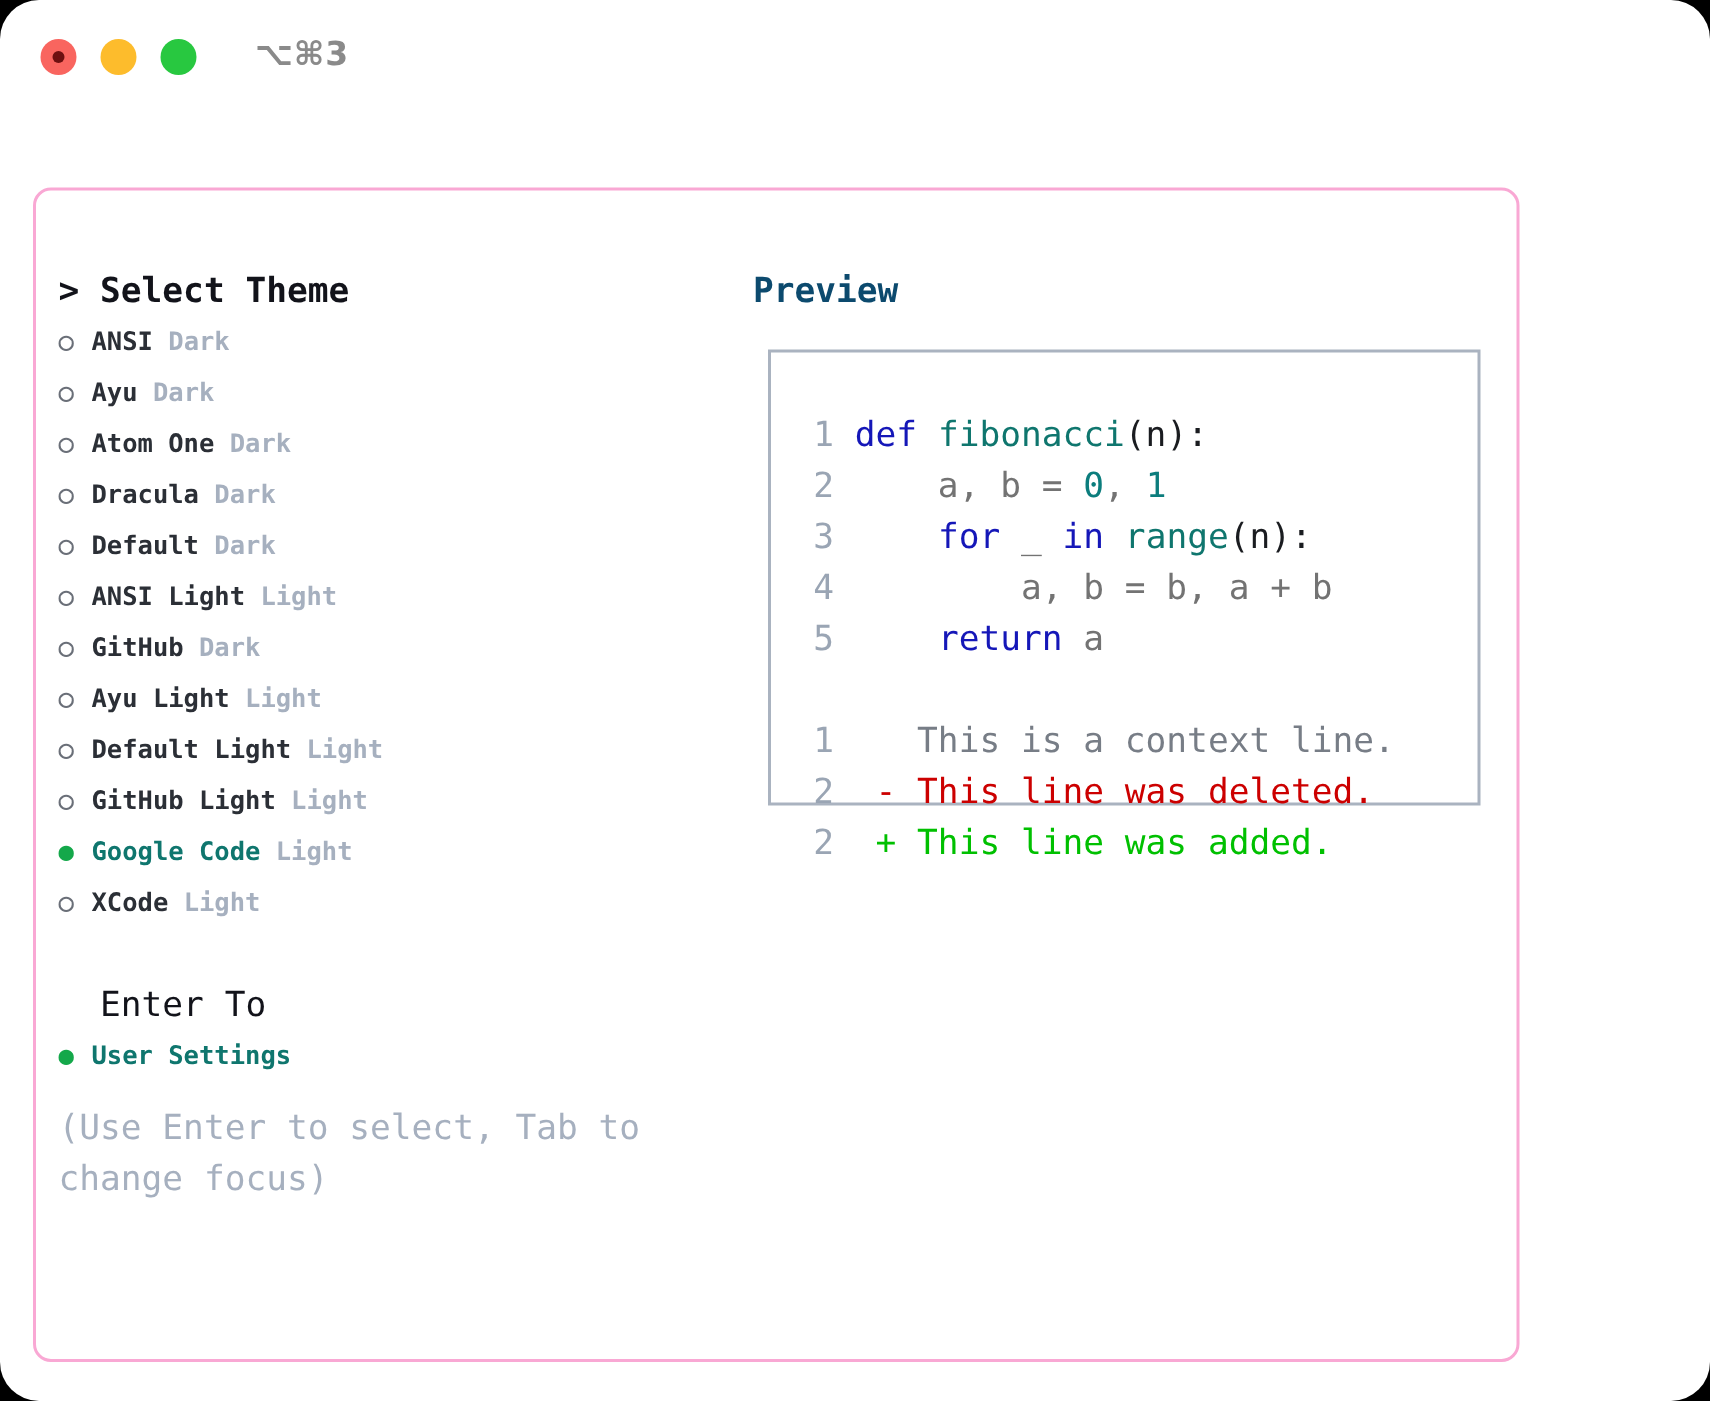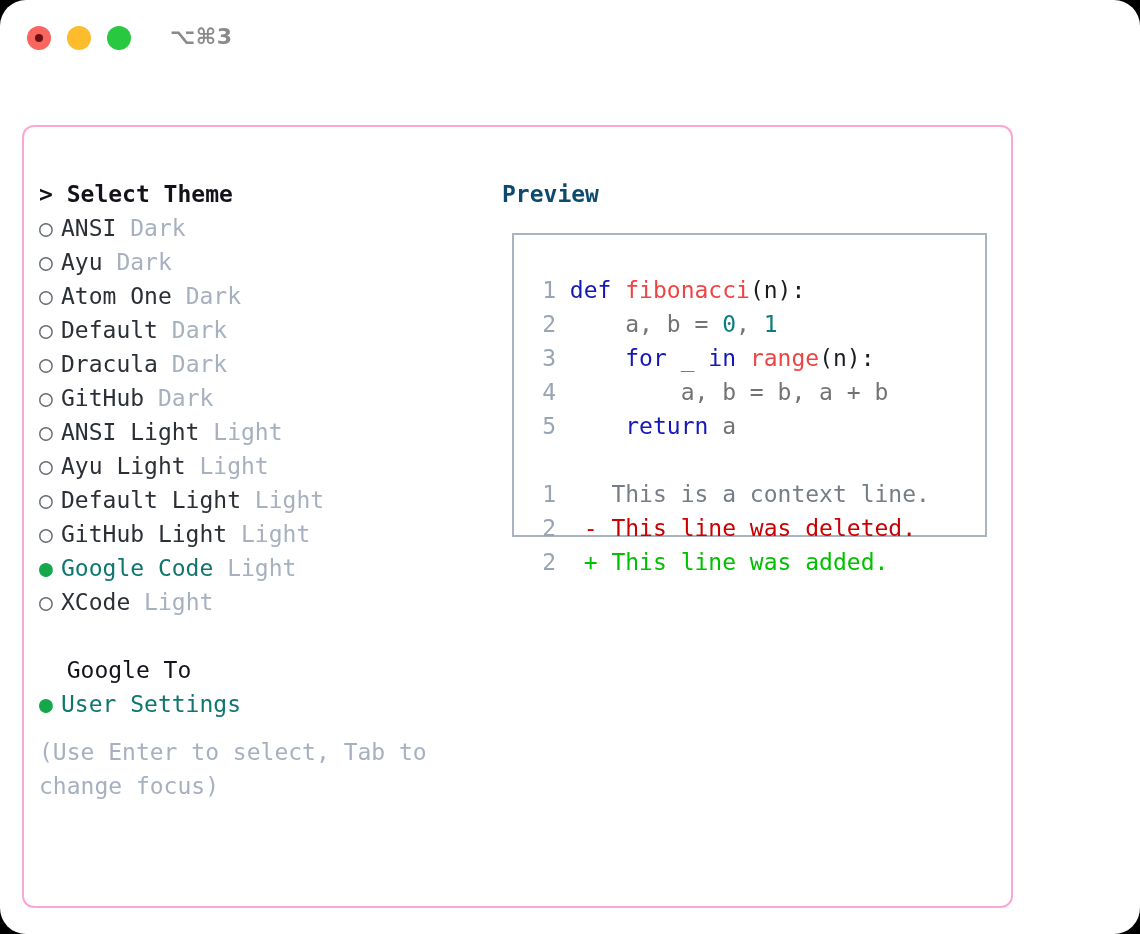"○ ANSI Dark" .opt-row { font-size: 23px -> 17px; font-weight: none -> bold }
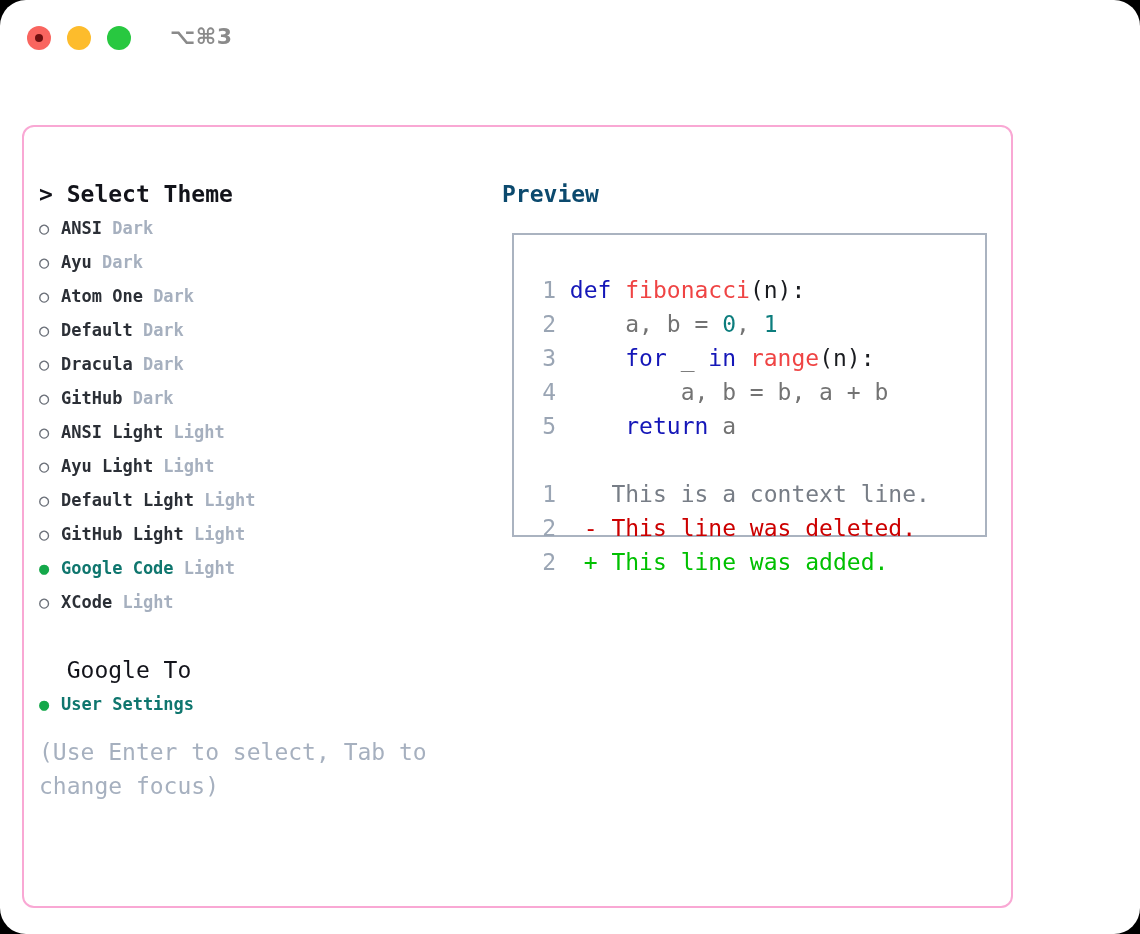"fibonacci" .fn { color: #ef4444 -> #0f766e }
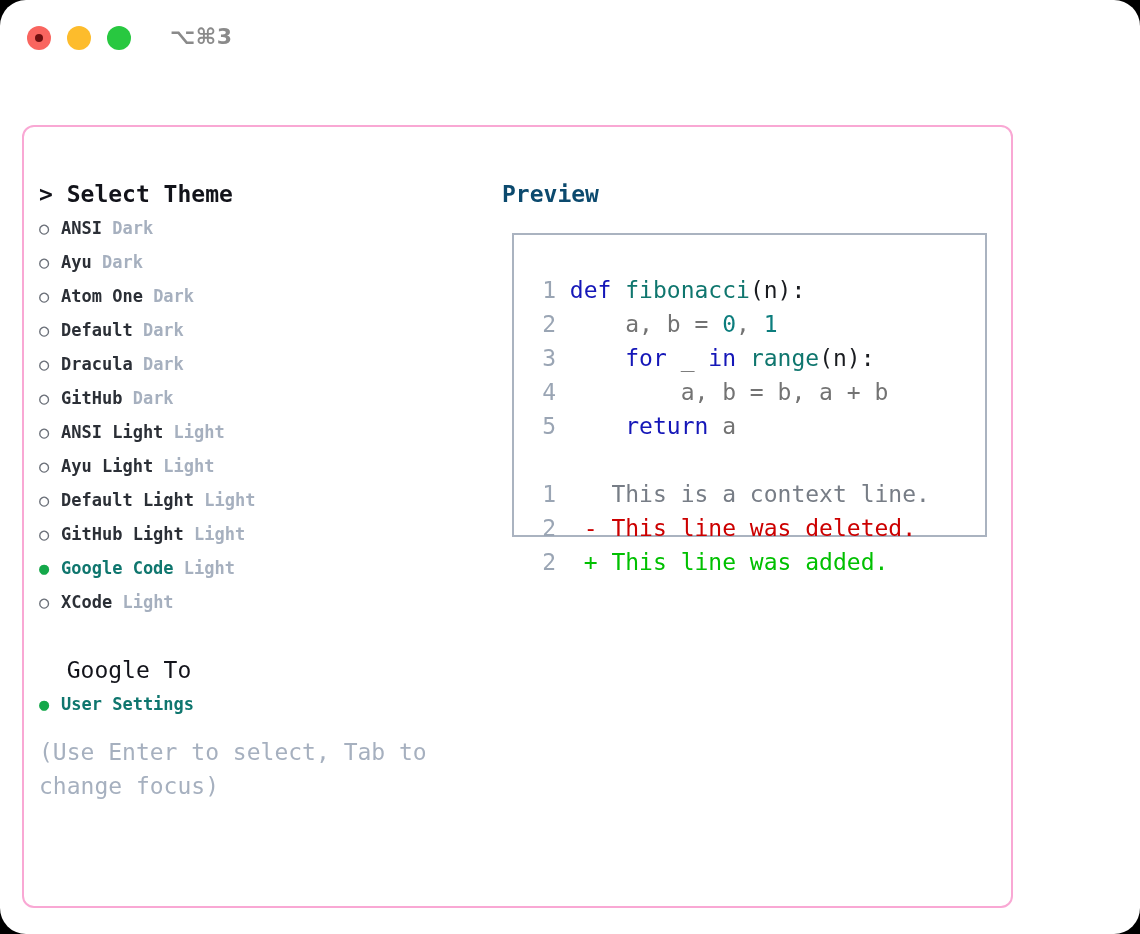"○ Default Dark" div.opt-row { order: before "○ Dracula Dark" -> after "○ Dracula Dark" }
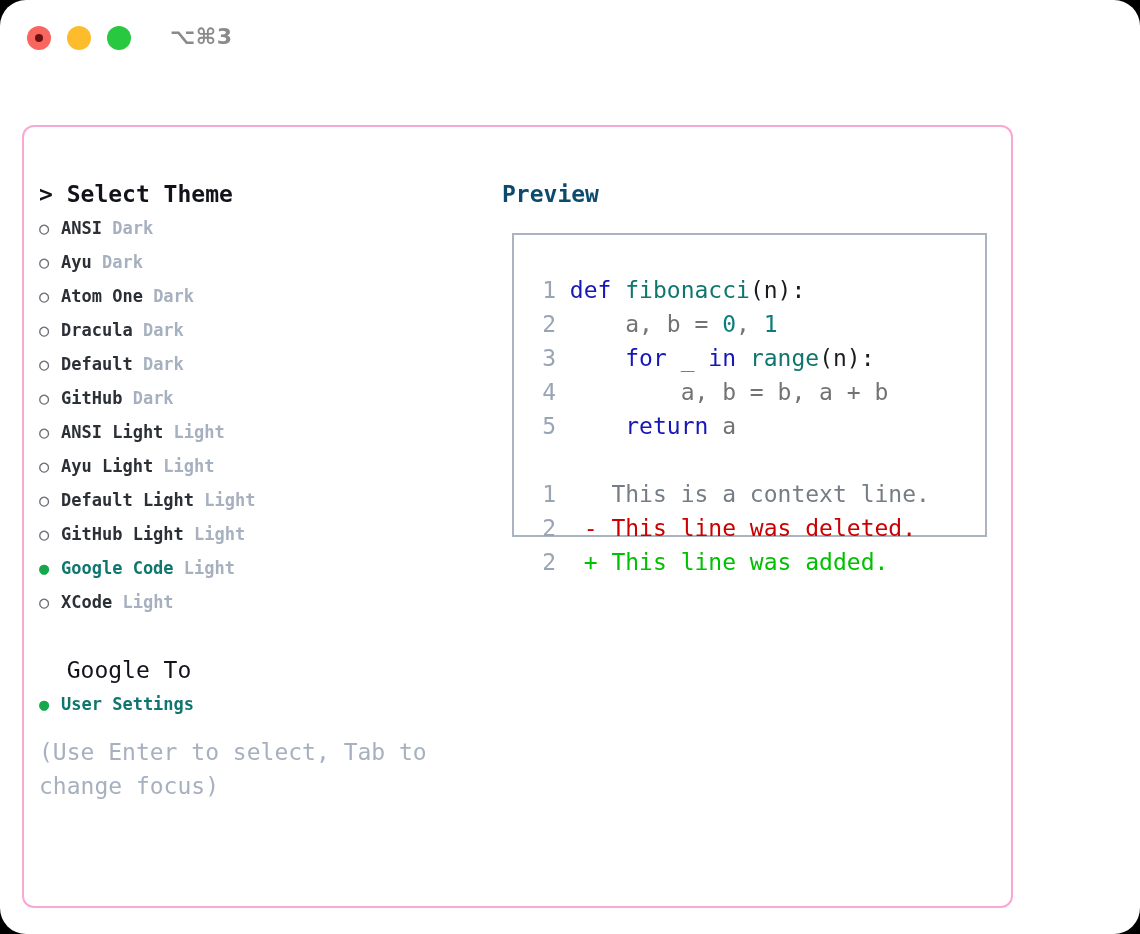"○ GitHub Dark" div.opt-row { order: before "○ ANSI Light Light" -> after "○ ANSI Light Light" }
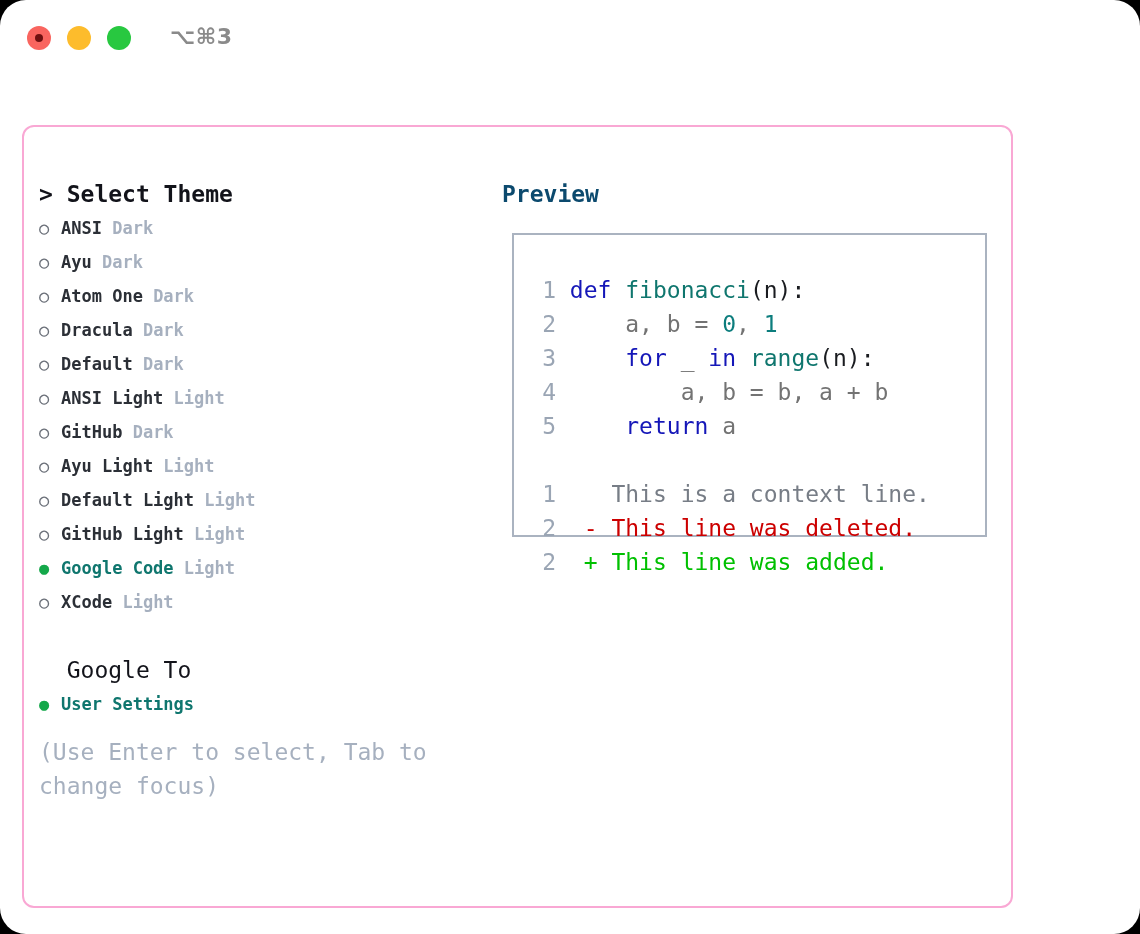"Google To" div.section-head { text: Google -> Enter }
